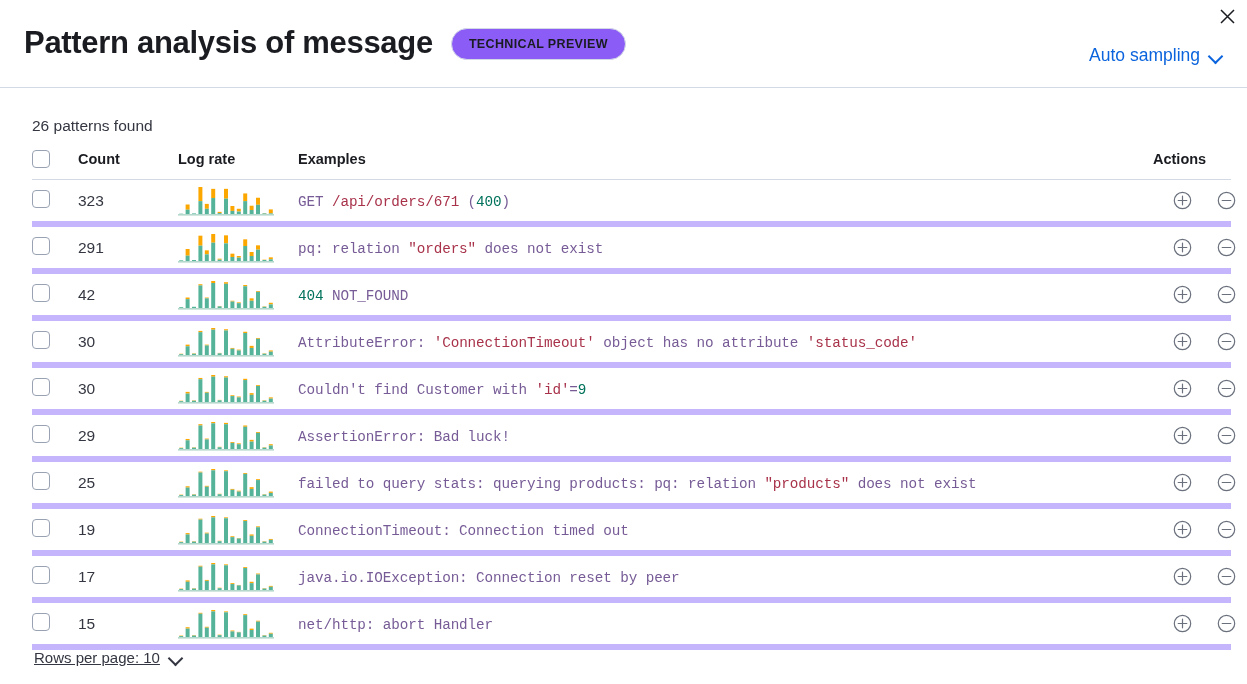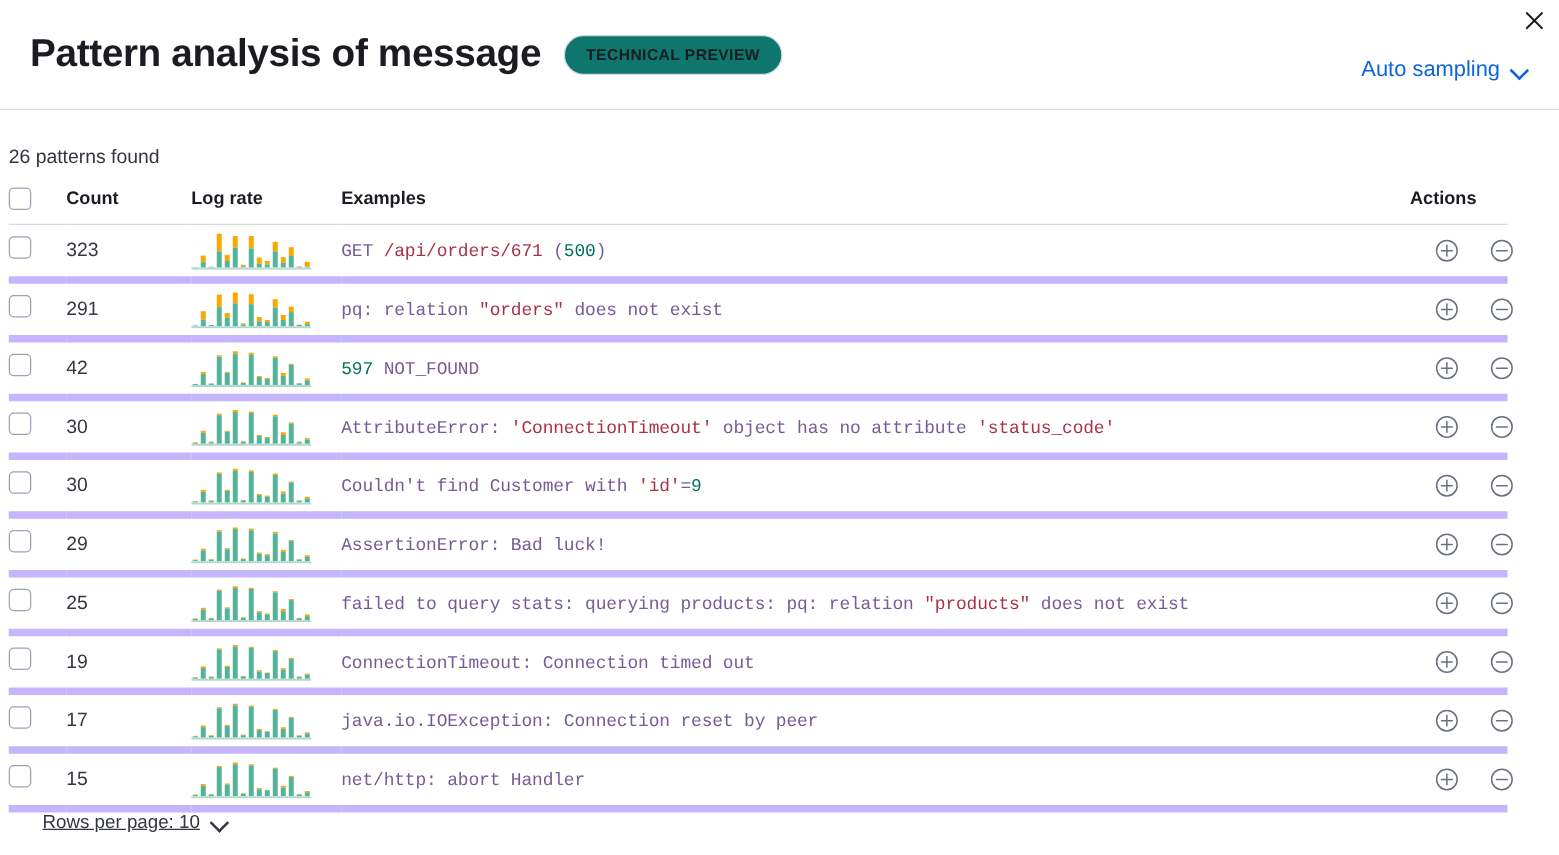"TECHNICAL PREVIEW" .badge-pill { background: #0f766e -> #8b5cf6 }
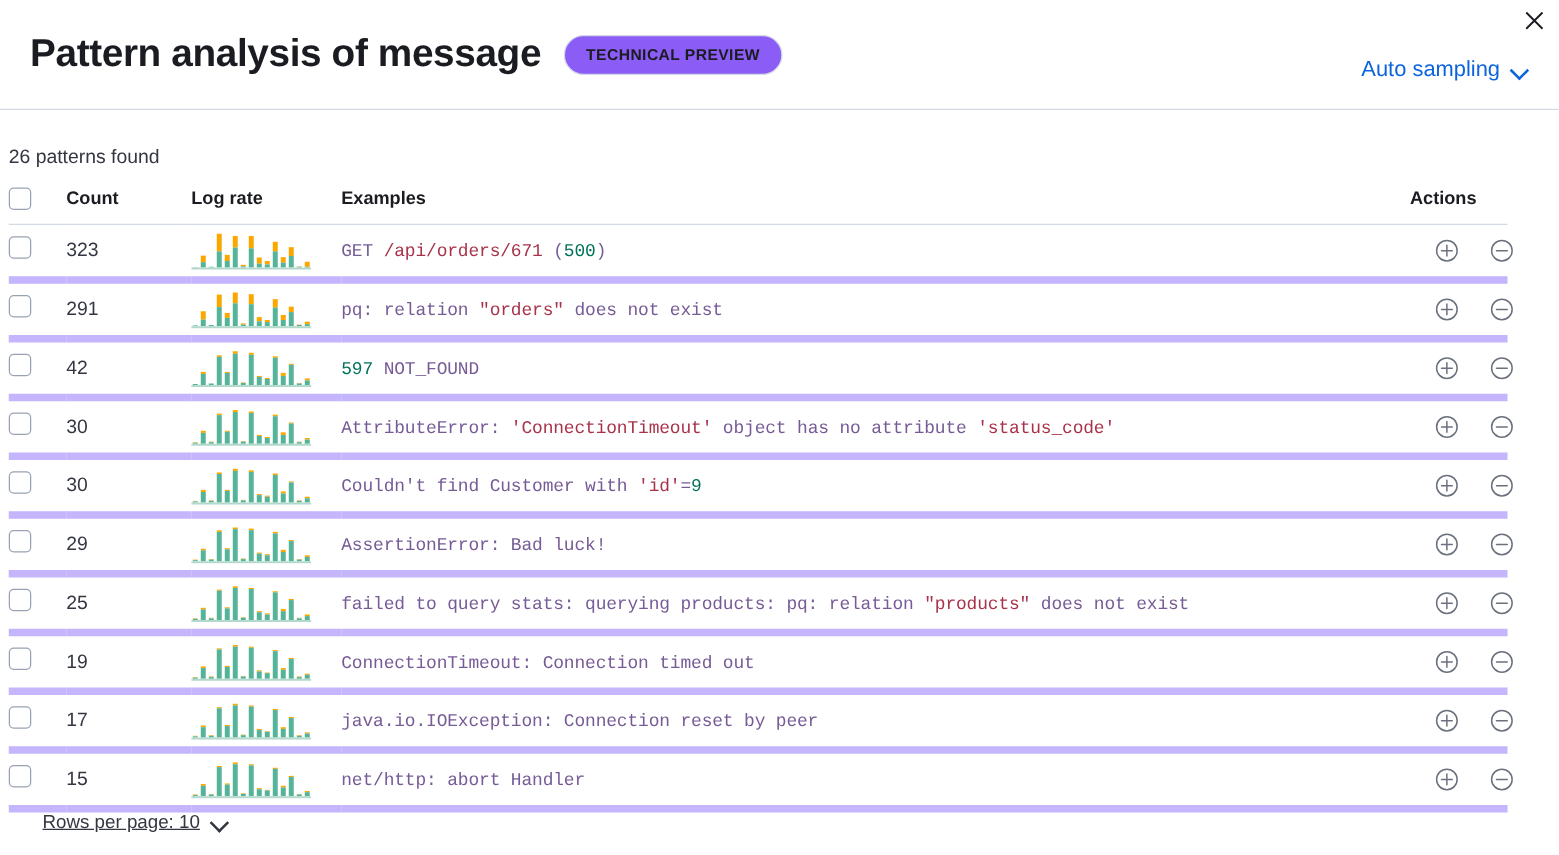"26 patterns found" .flyout-body { padding: 0 7px -> 0 32px }
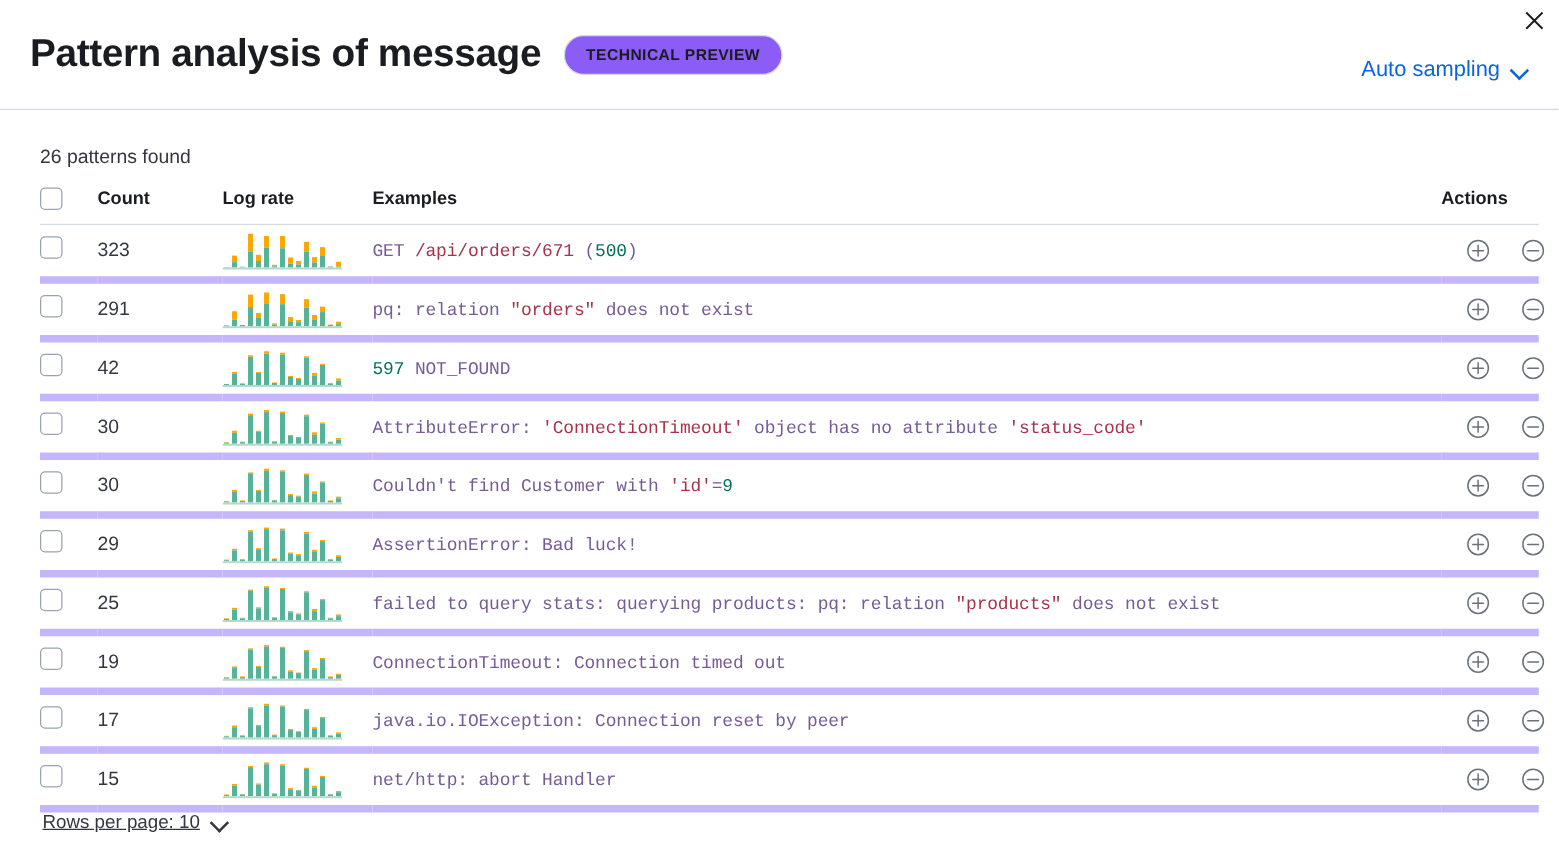"500" span.tok-n { text: 500 -> 400 }
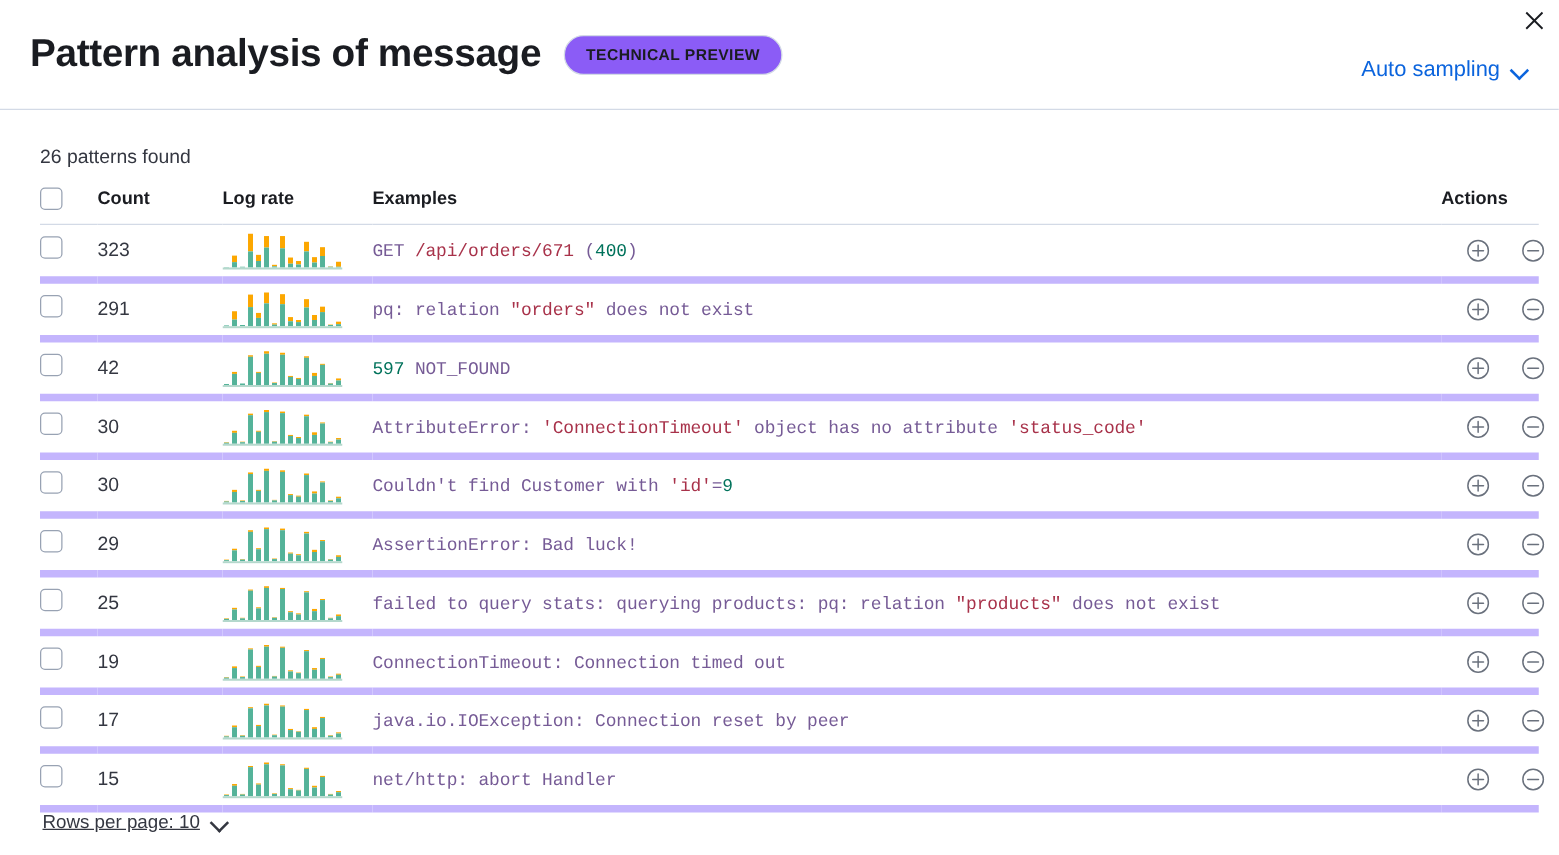"597" span.tok-n { text: 597 -> 404 }
